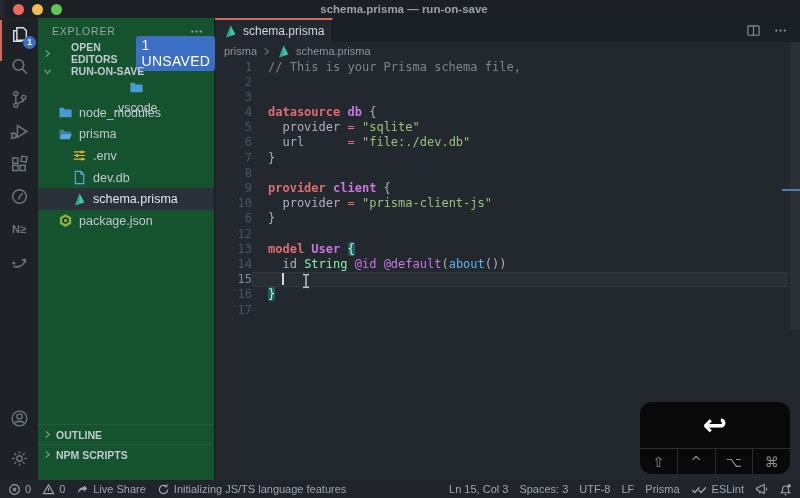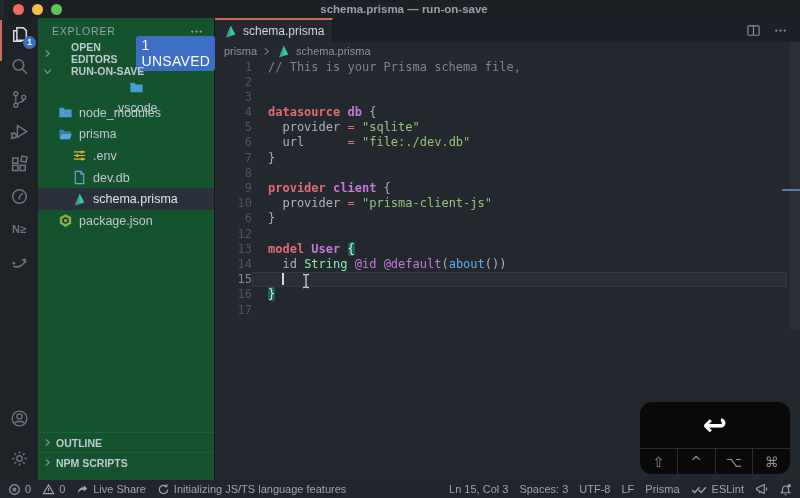"OUTLINE" .bottom-secs { bottom: 8px -> 16px }
